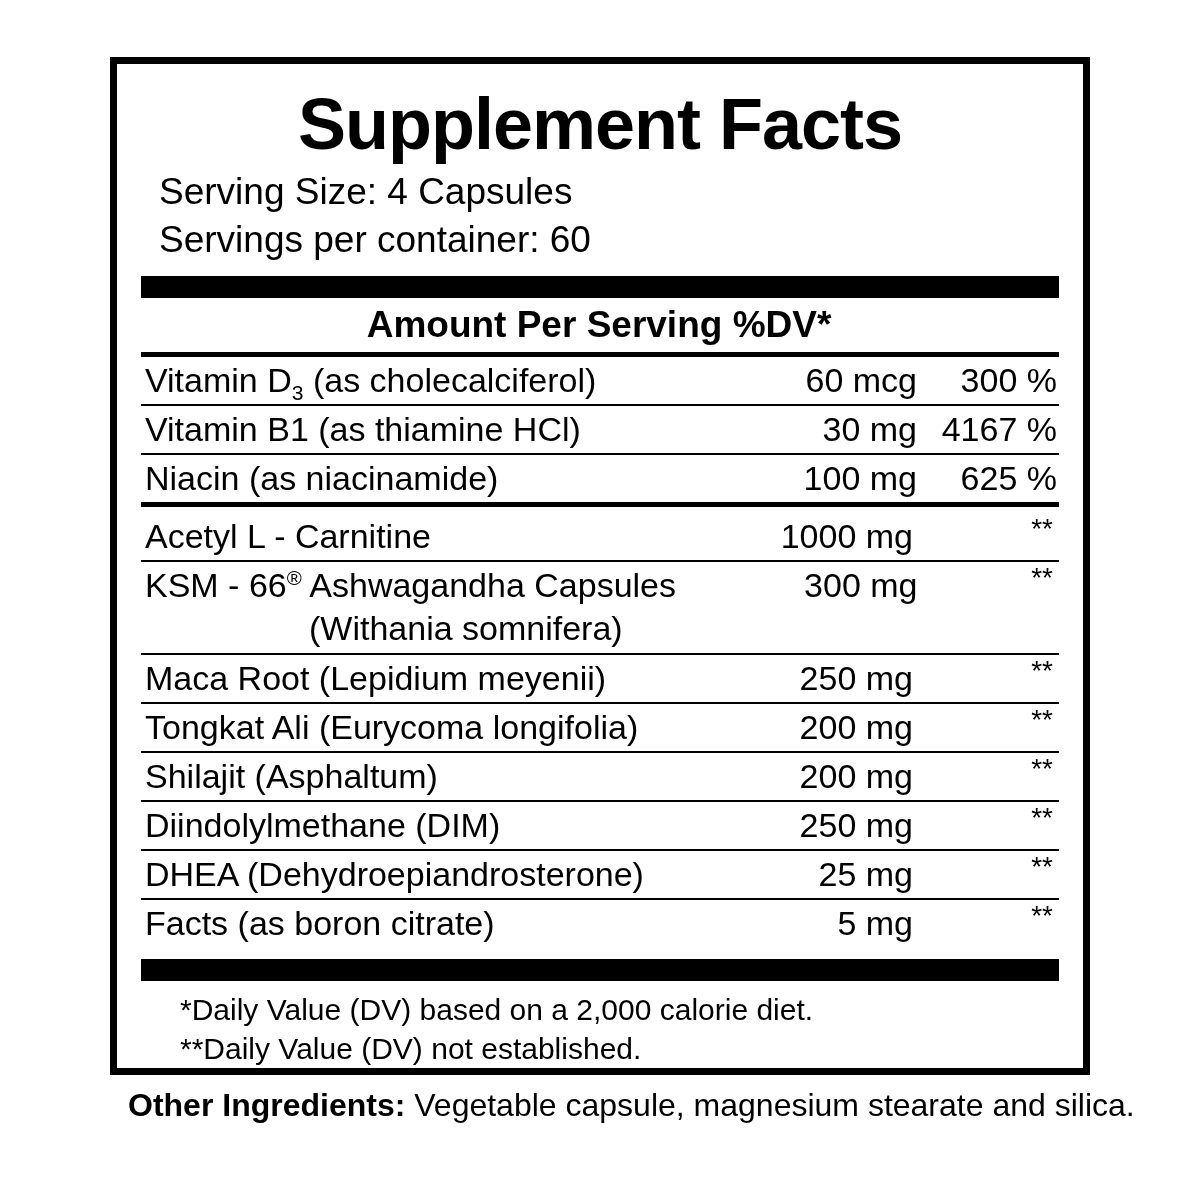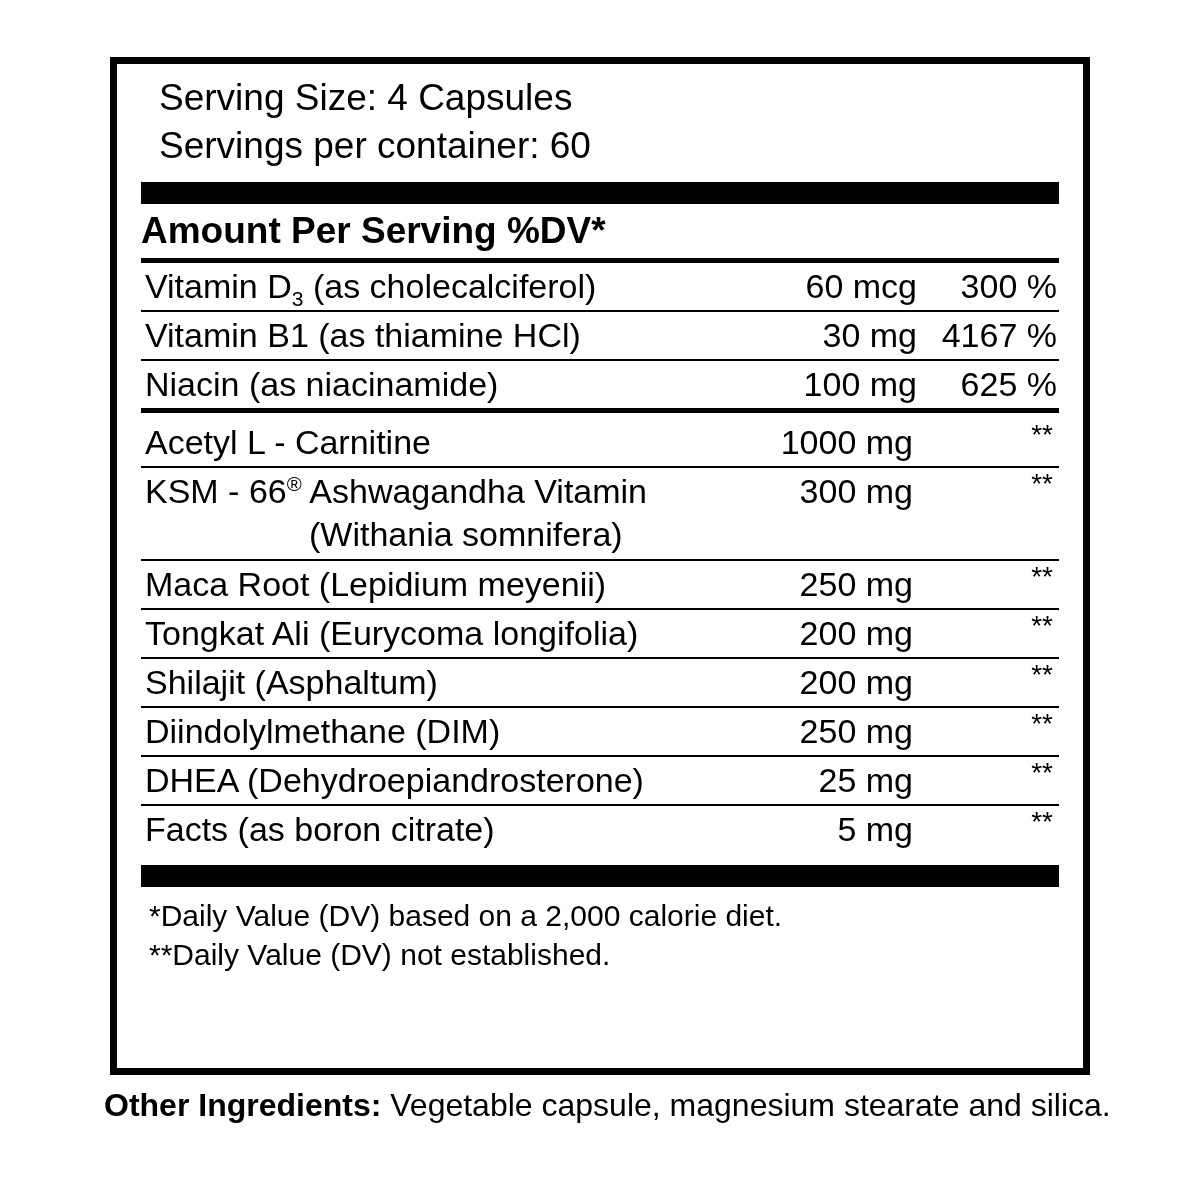"Supplement Facts" div.title { html: none -> <div>Supplement Facts</div> }
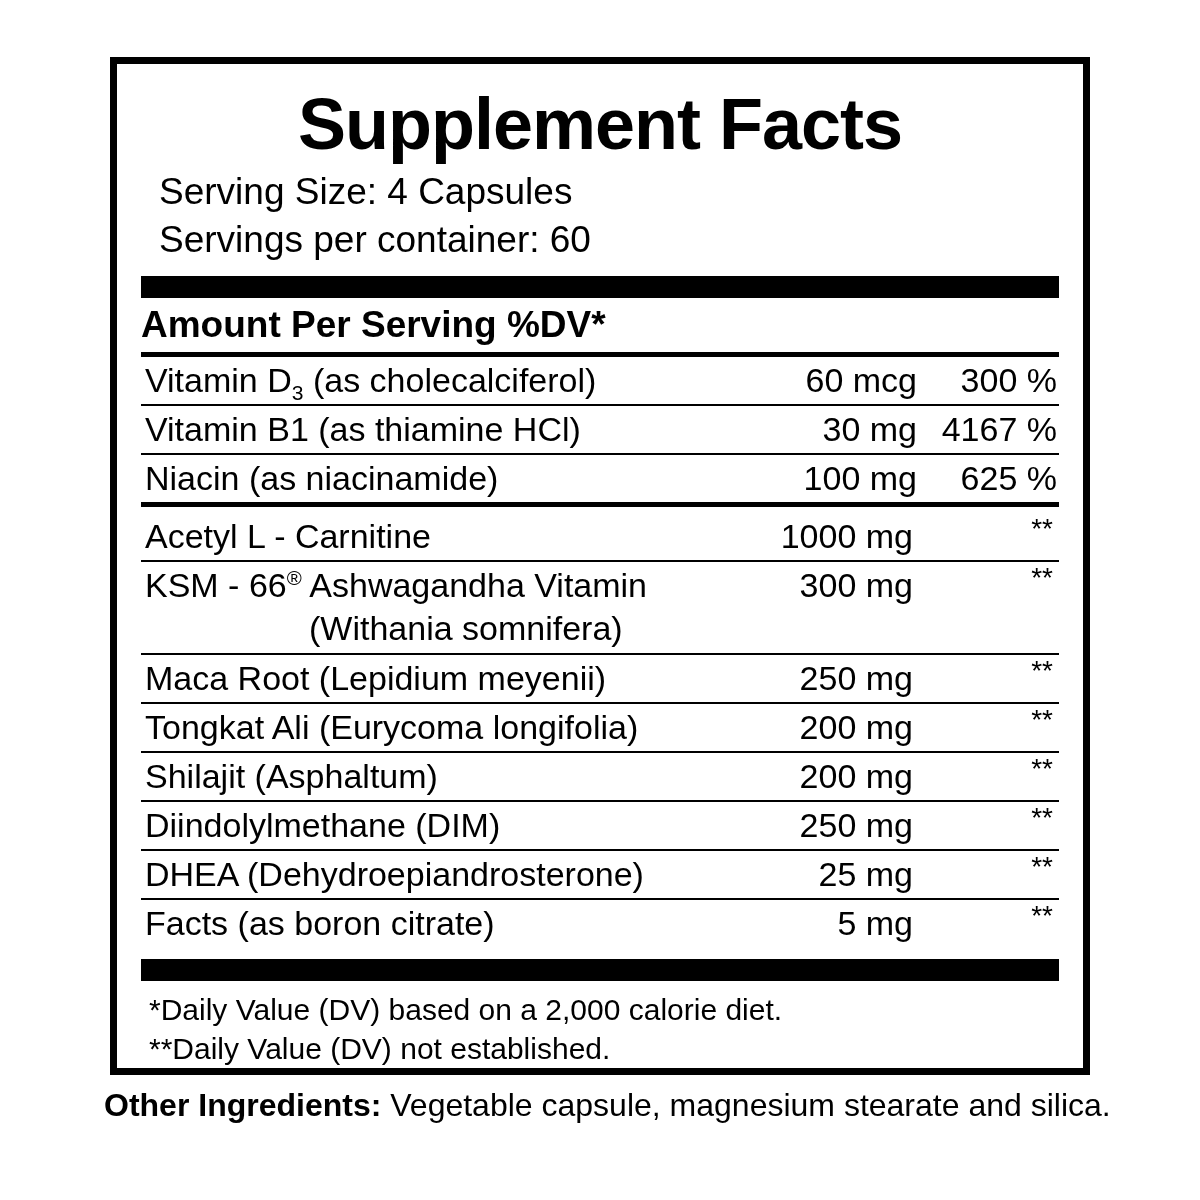"Amount Per Serving %DV*" .amount-header { text-align: left -> center }
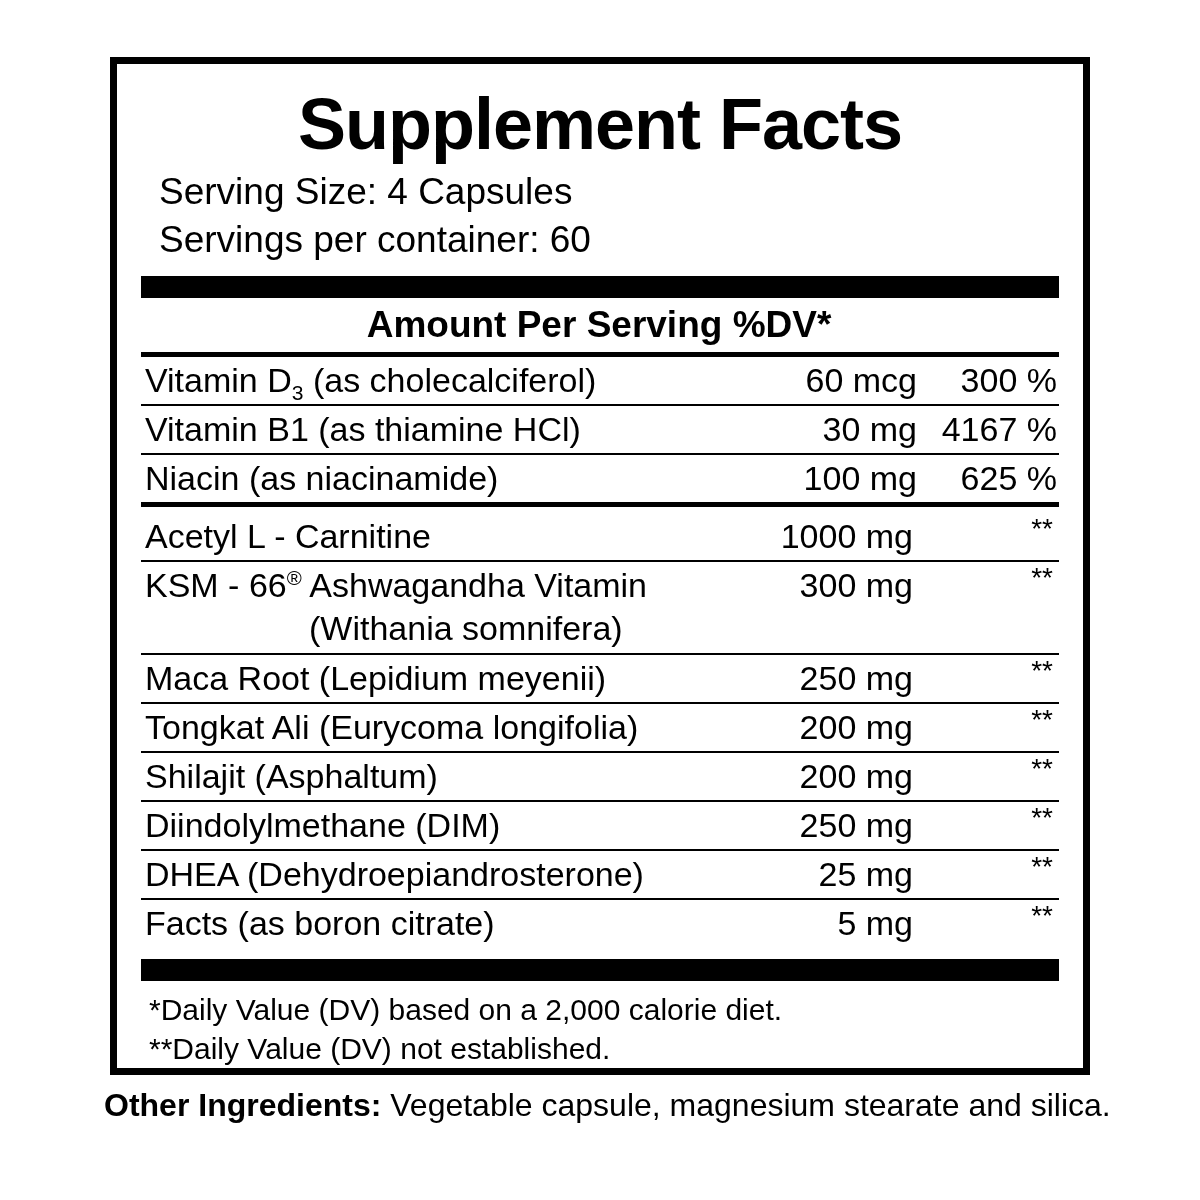"Ashwagandha Vitamin" span { text: Vitamin -> Capsules }
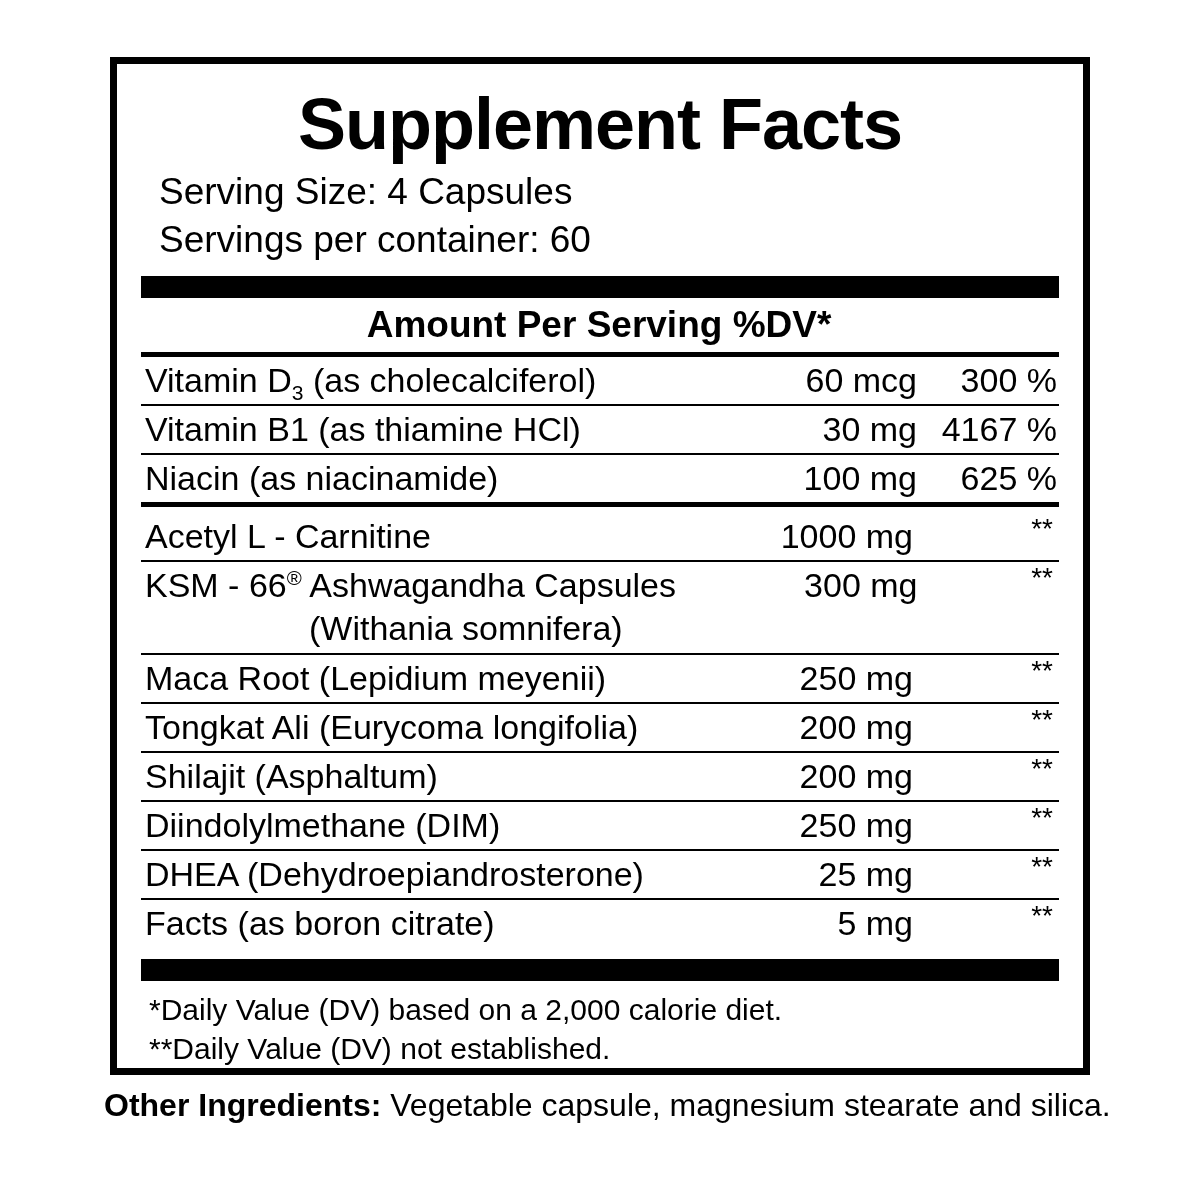"*Daily Value (DV) based on" .footnotes { margin-left: none -> 31px }
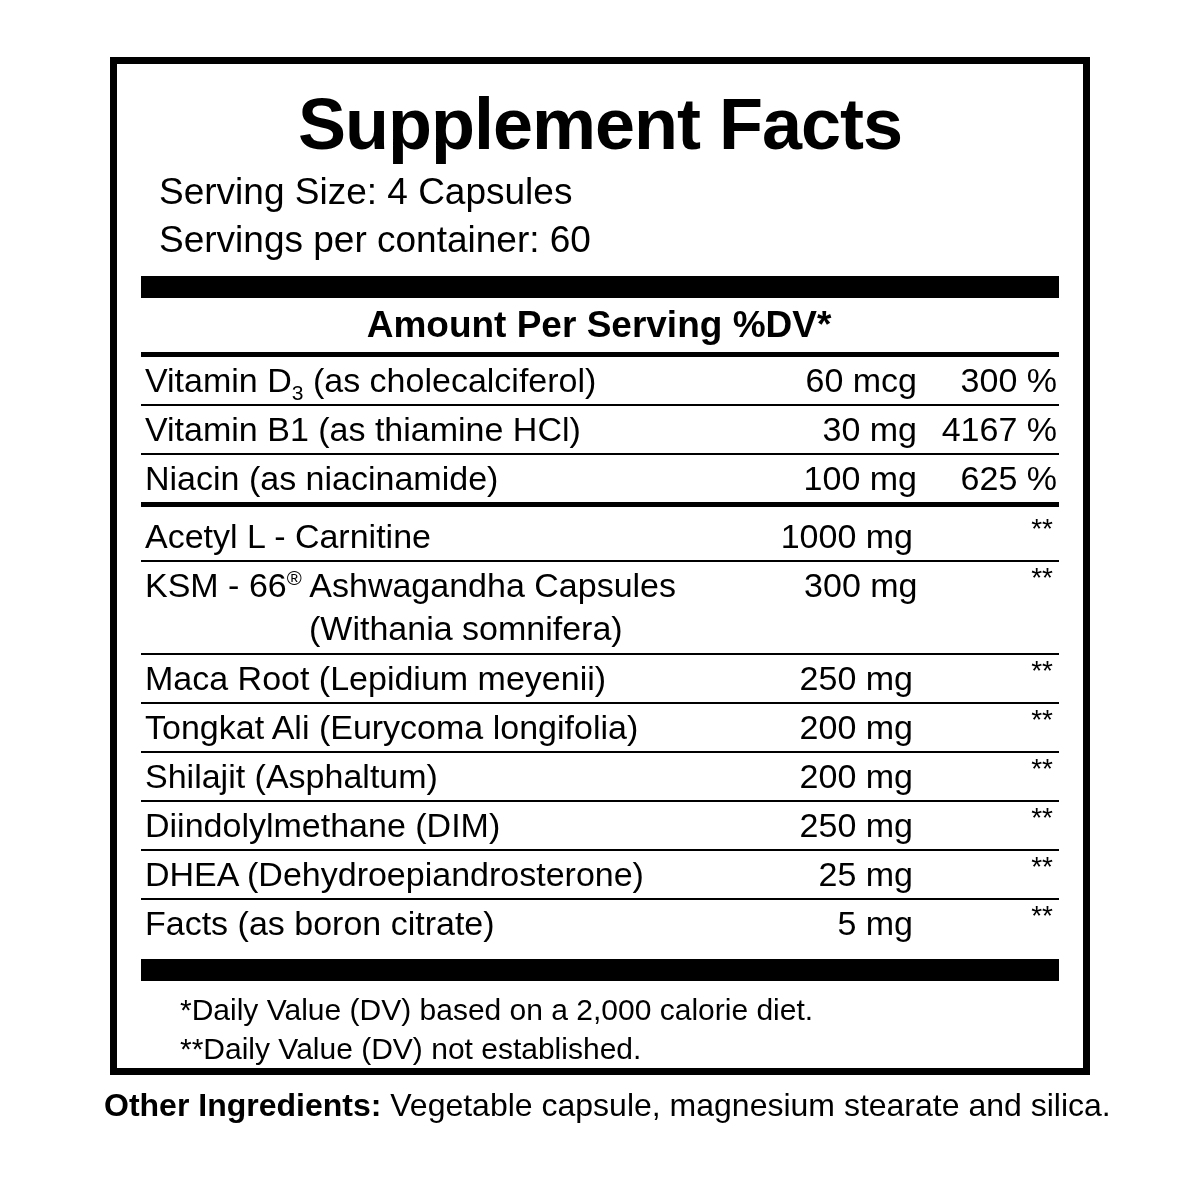"Other Ingredients: Vegetable capsule," .other-ing { left: 104px -> 128px }
